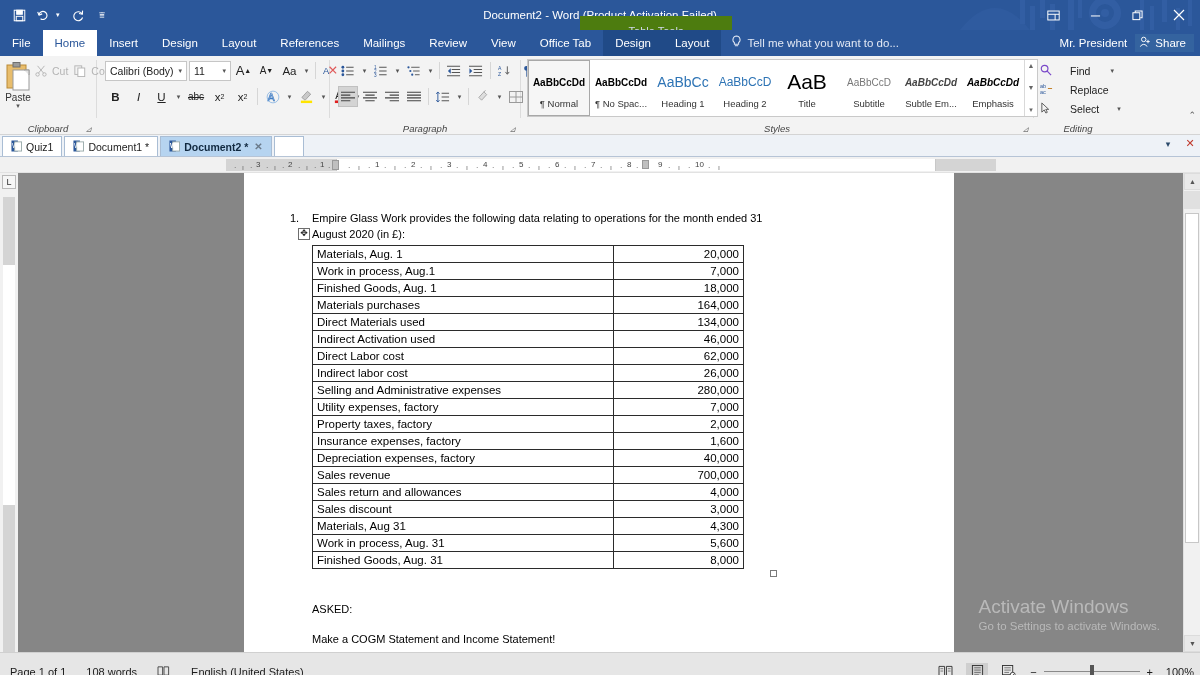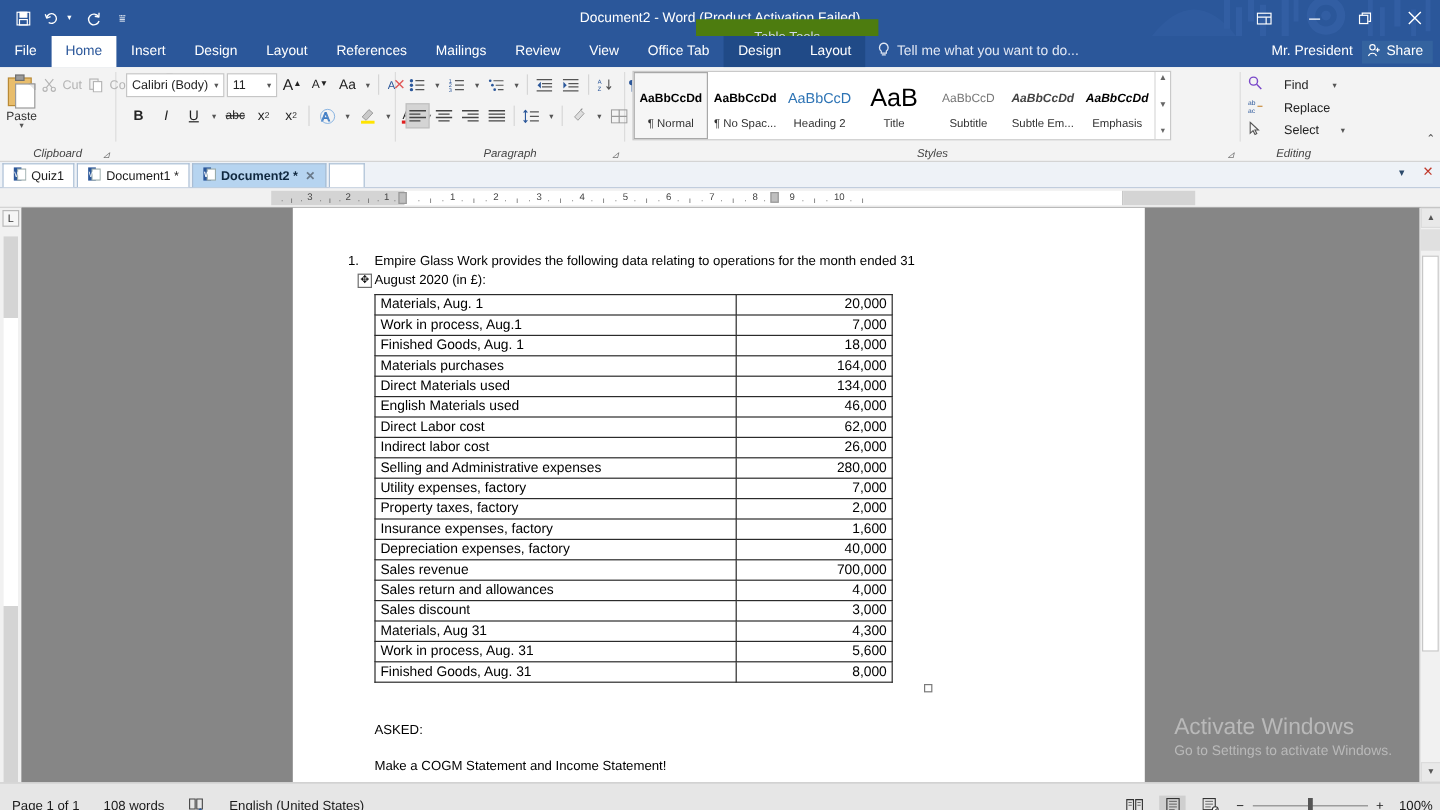"AaBbCc" div.style-item { html: none -> <div> <div>AaBbCc</div> <div>Heading 1</div> </div> }
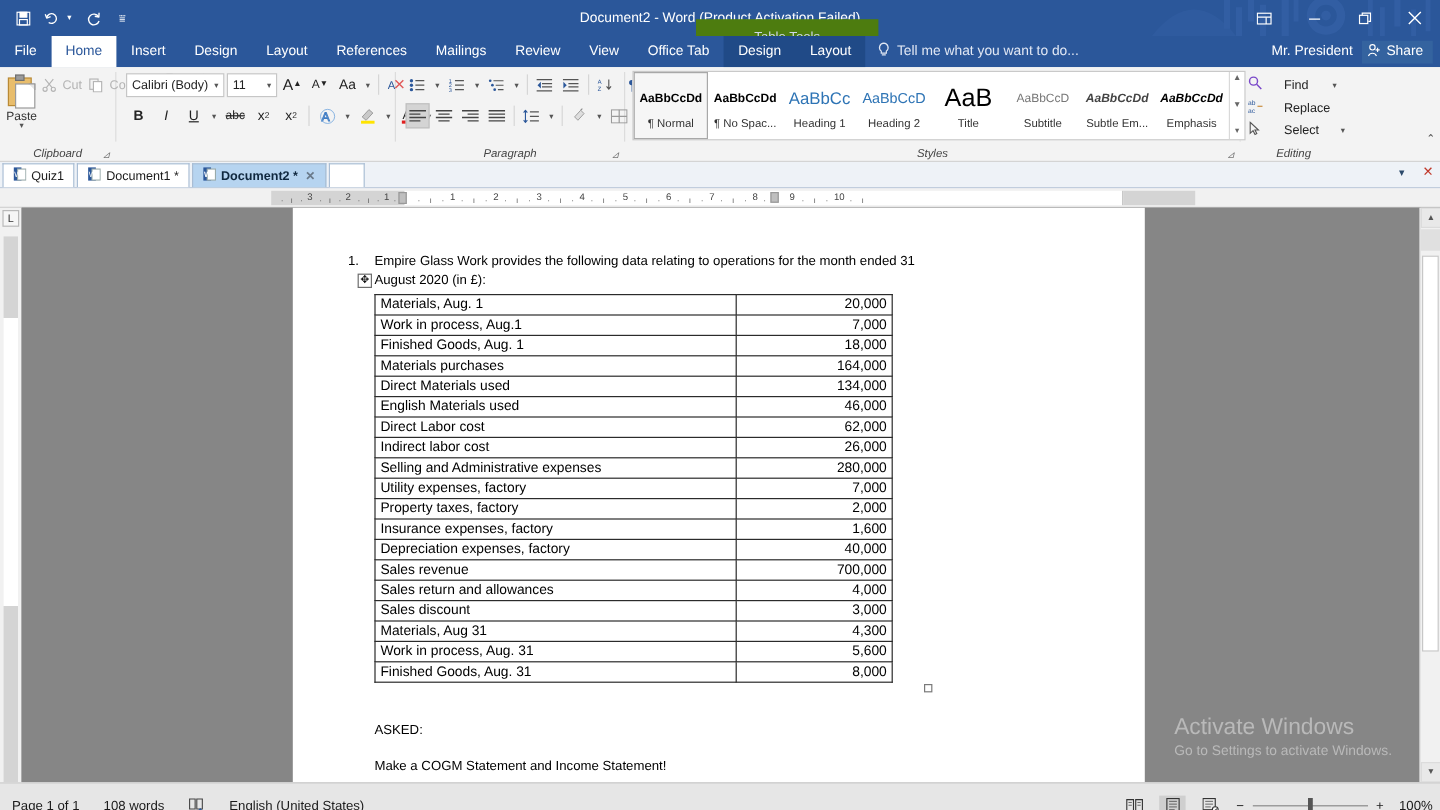"English Materials used" td.lbl { text: English Materials -> Indirect Activation }
